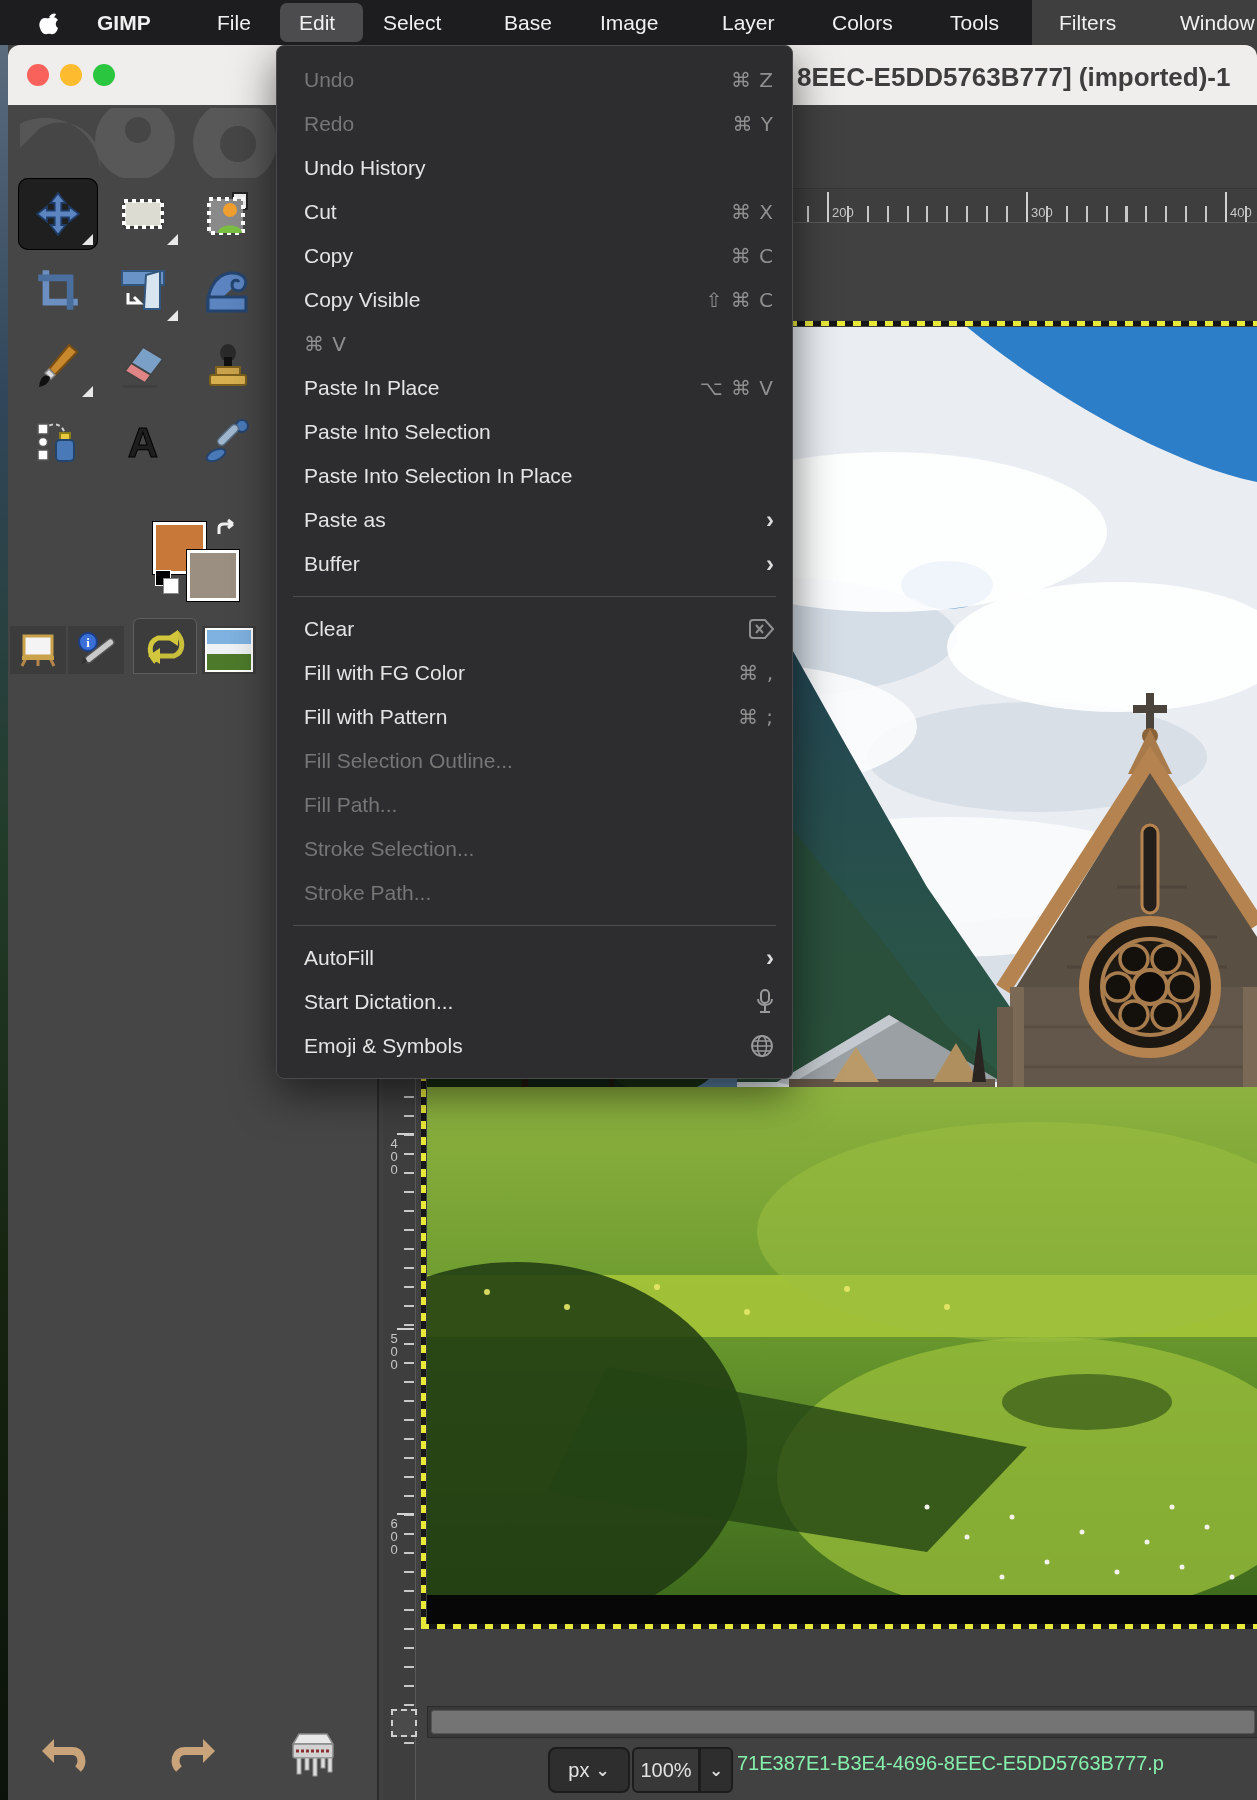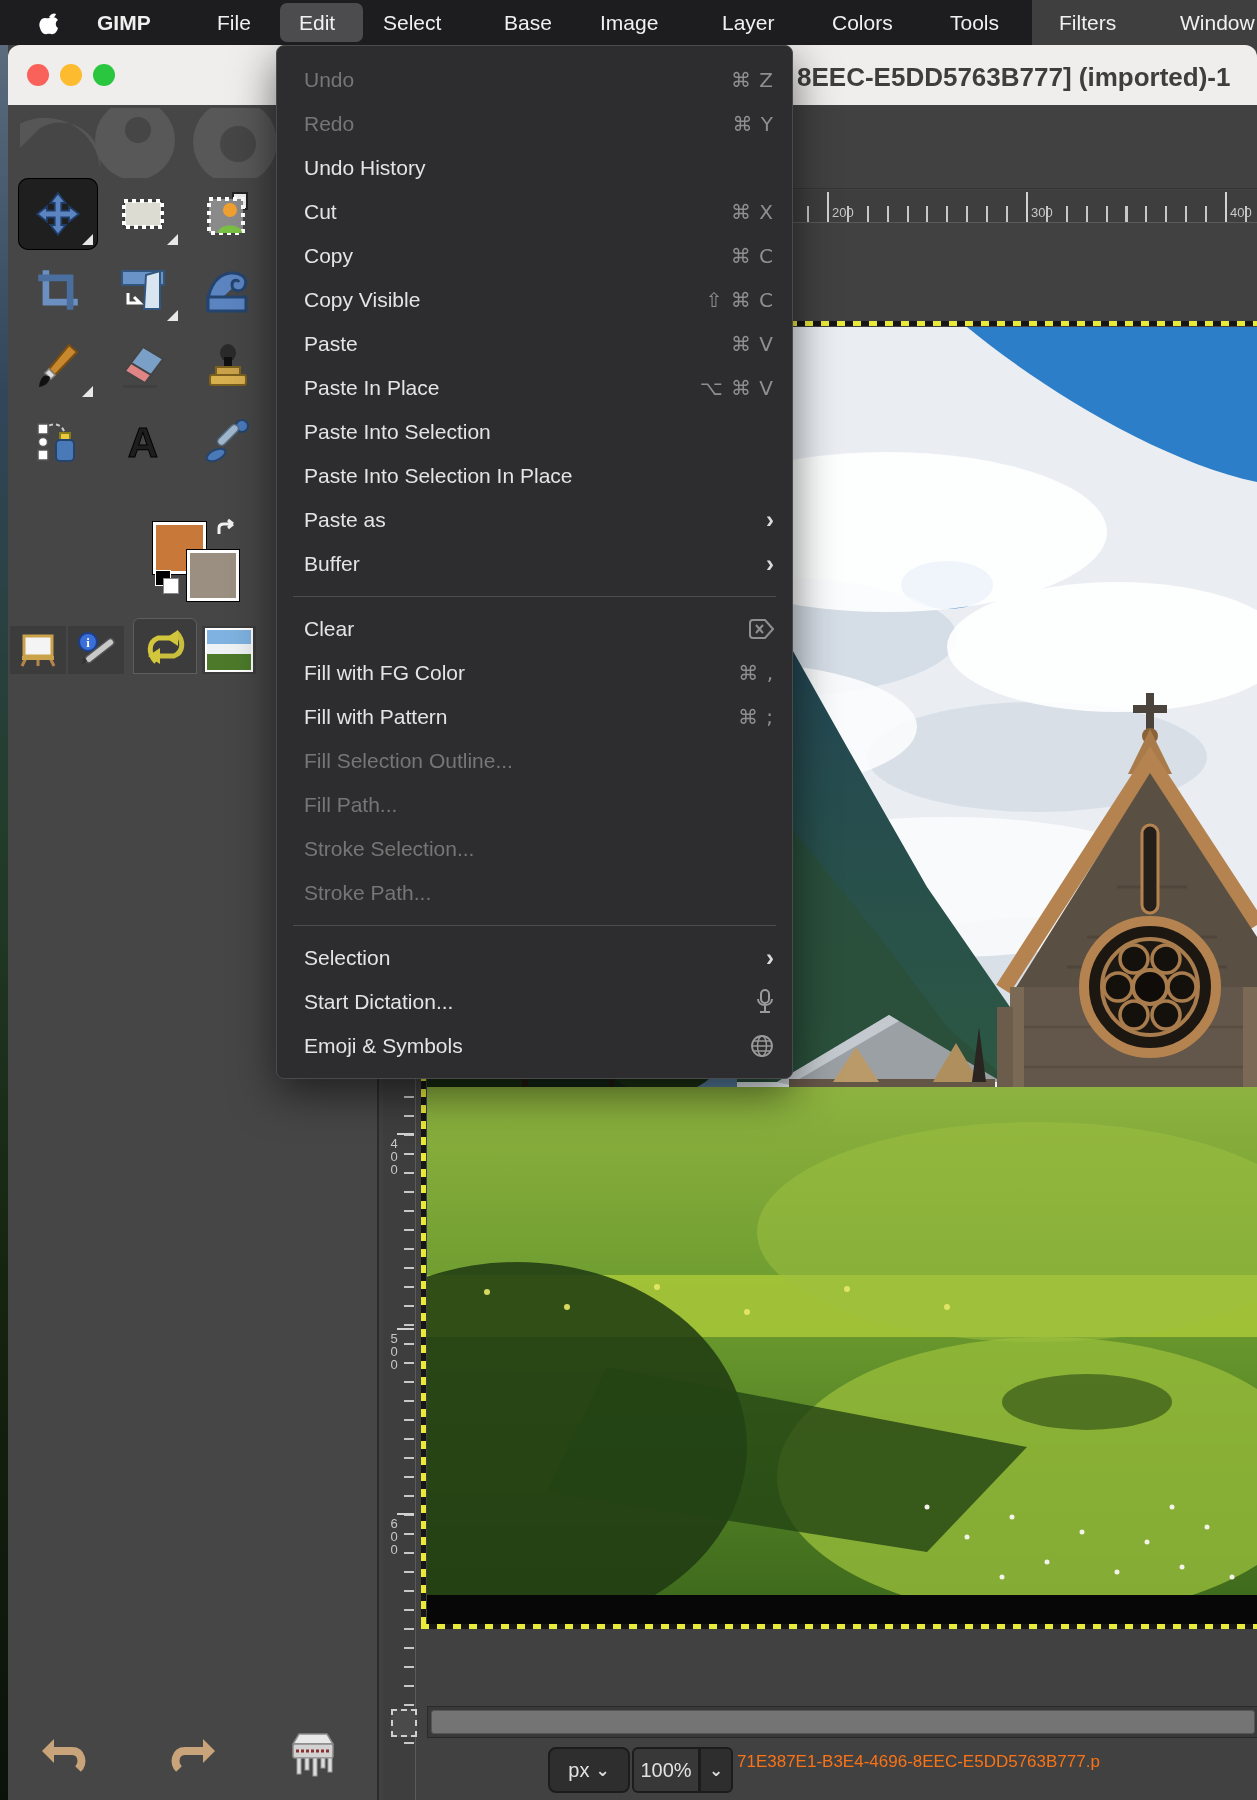"Paste" span.lbl { html: <span>Paste</span> -> none }
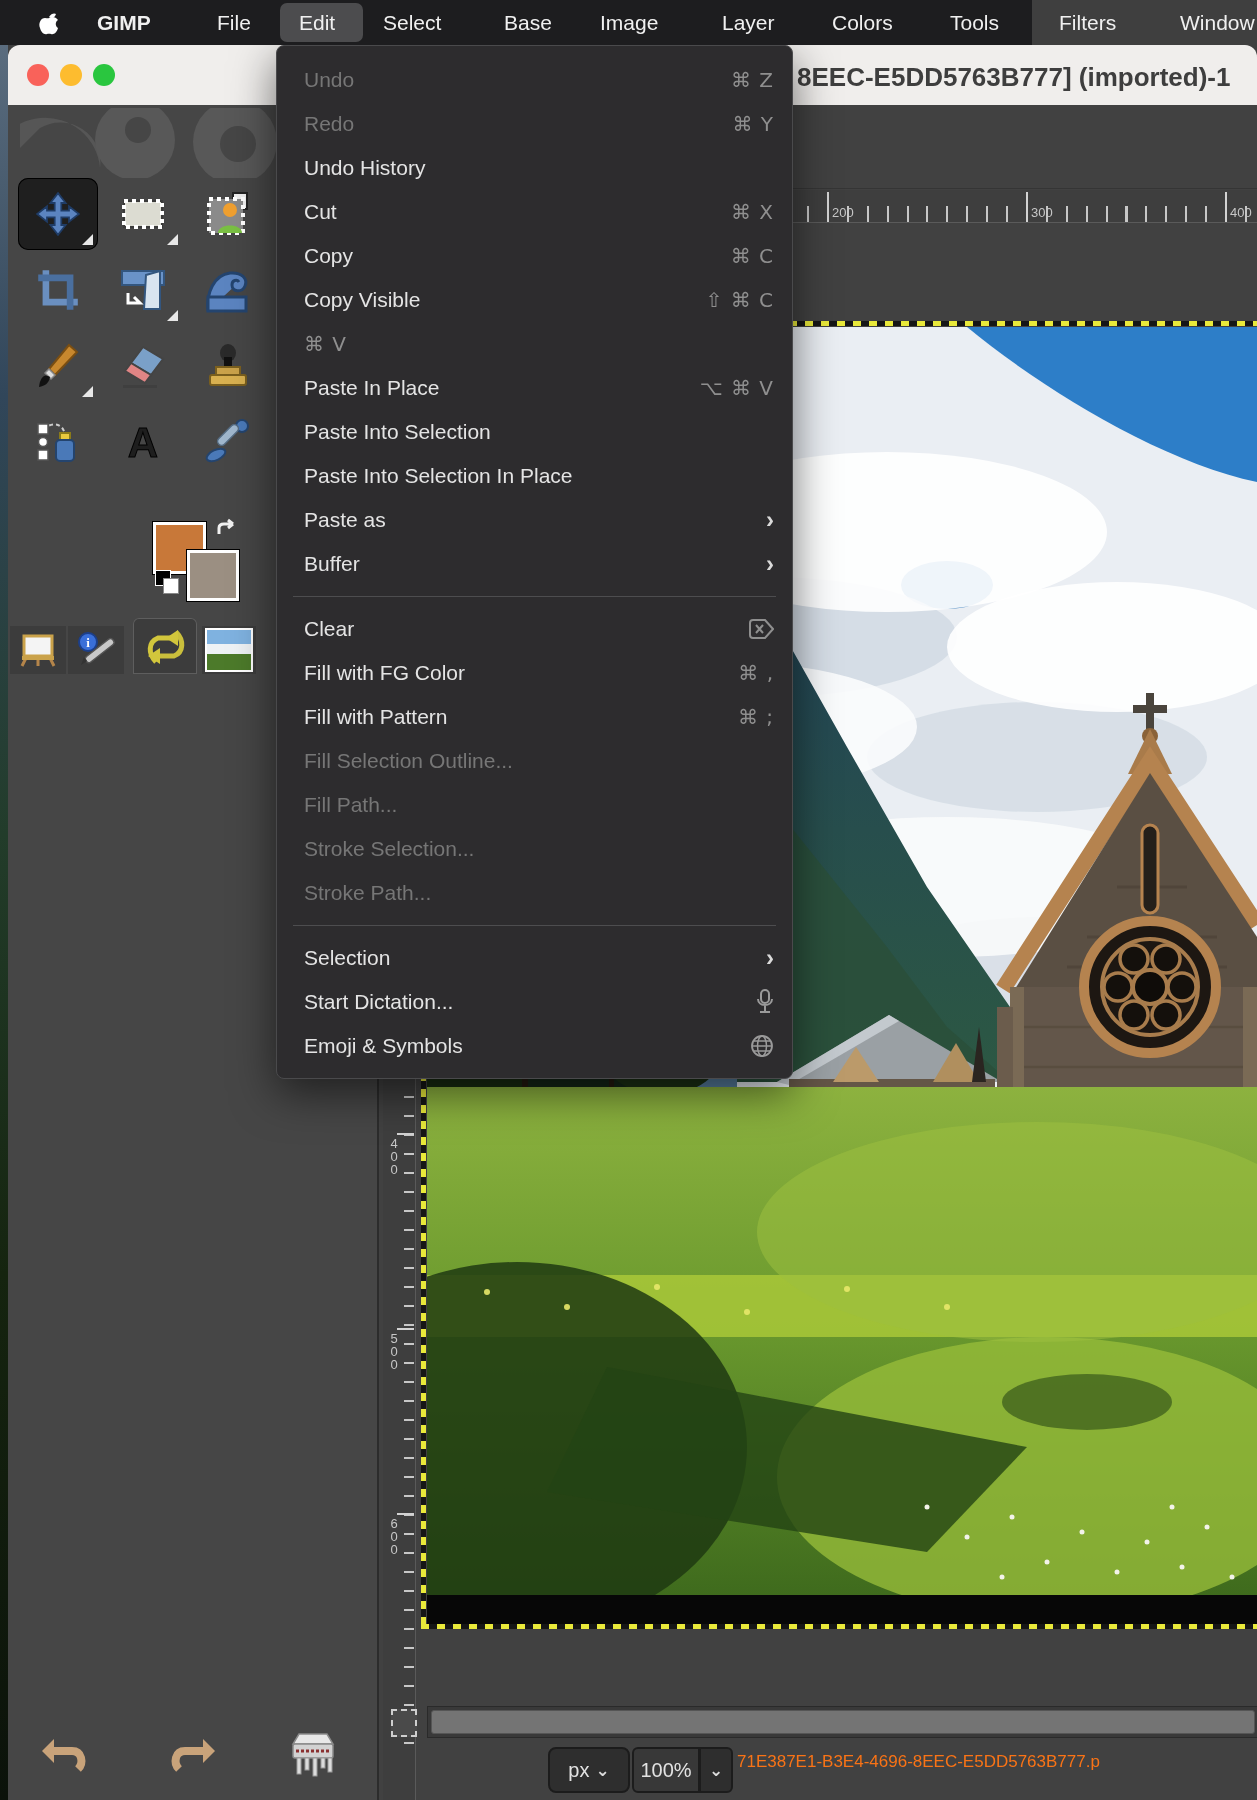"Selection" span.lbl { text: Selection -> AutoFill }
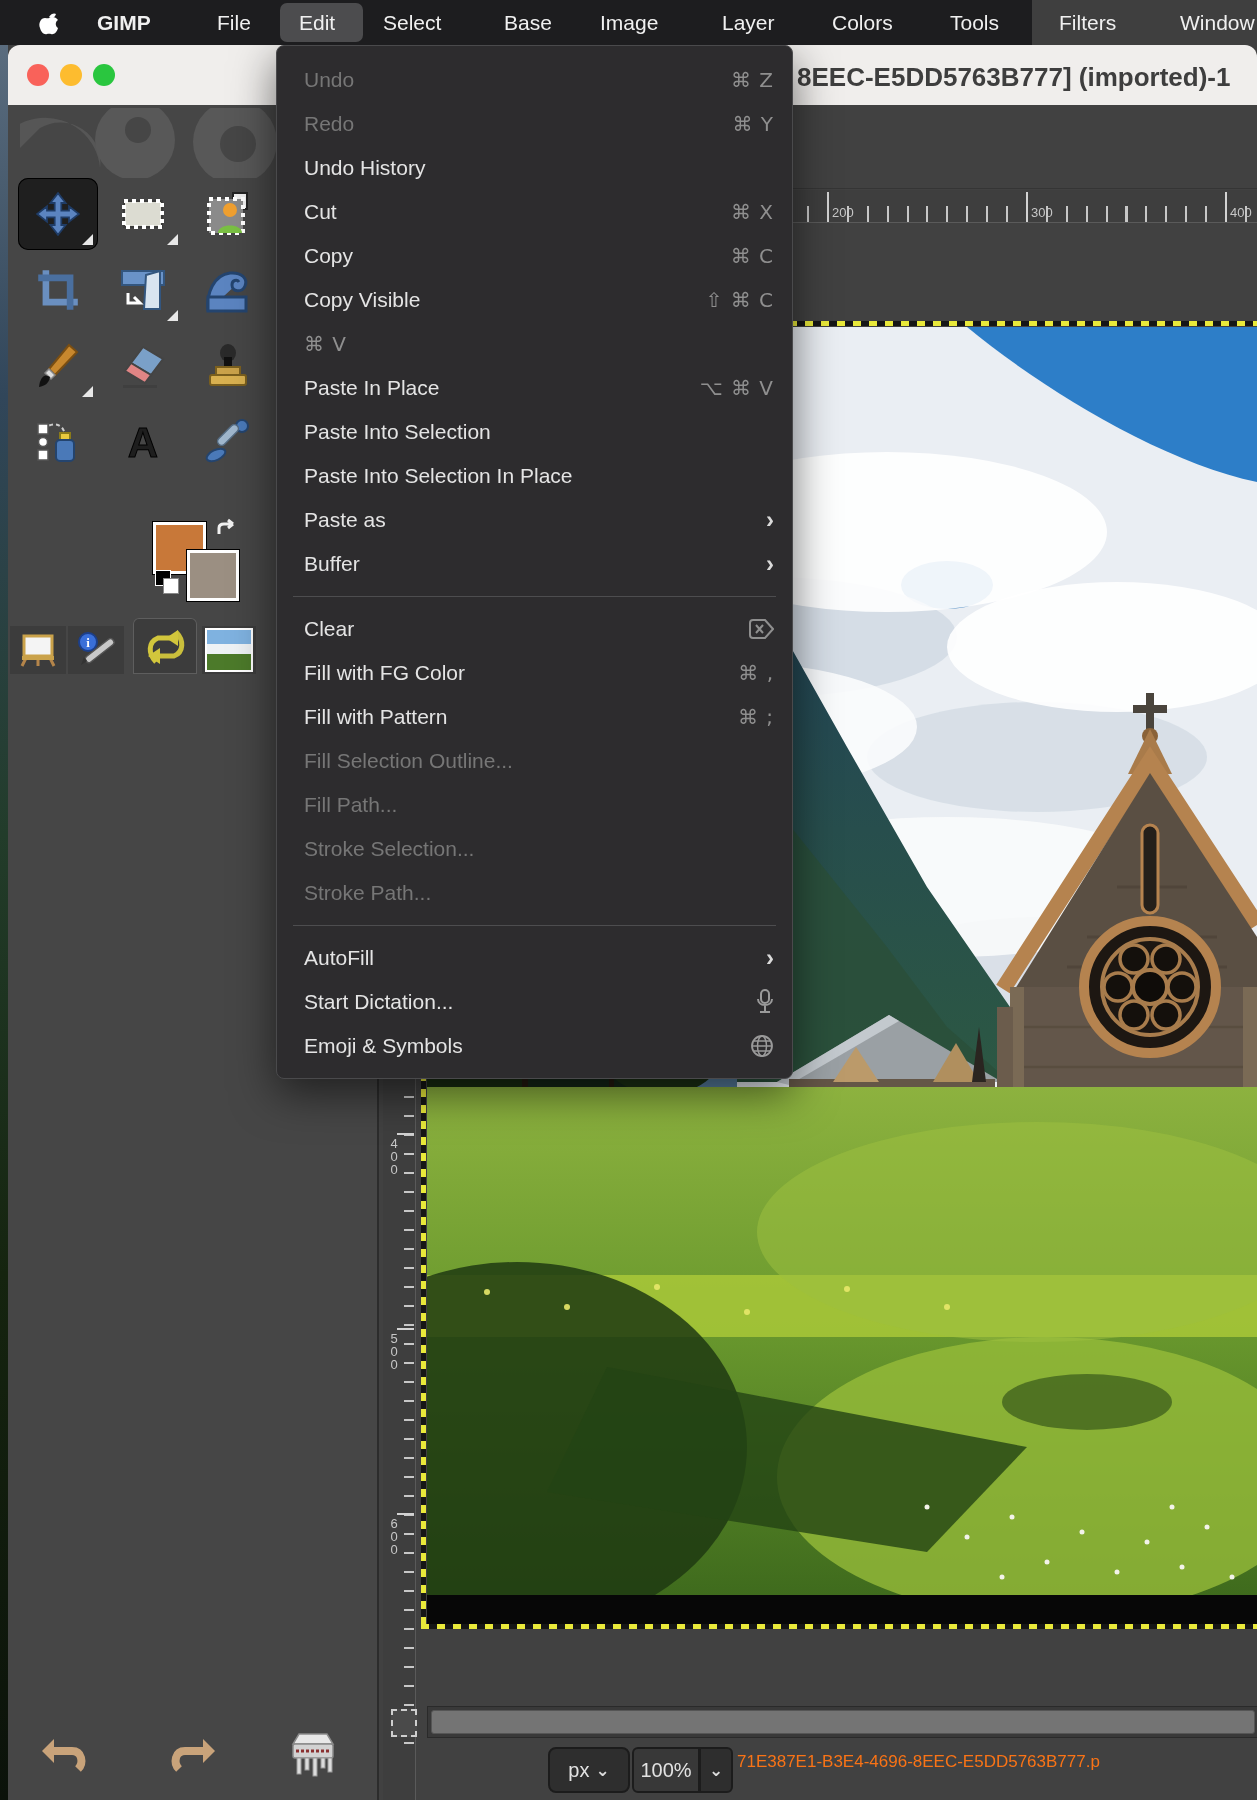"71E387E1-B3E4-4696-8EEC-E5DD5763B777.p" #status-filename { color: #f97316 -> #86efac; font-size: 17px -> 20px }
